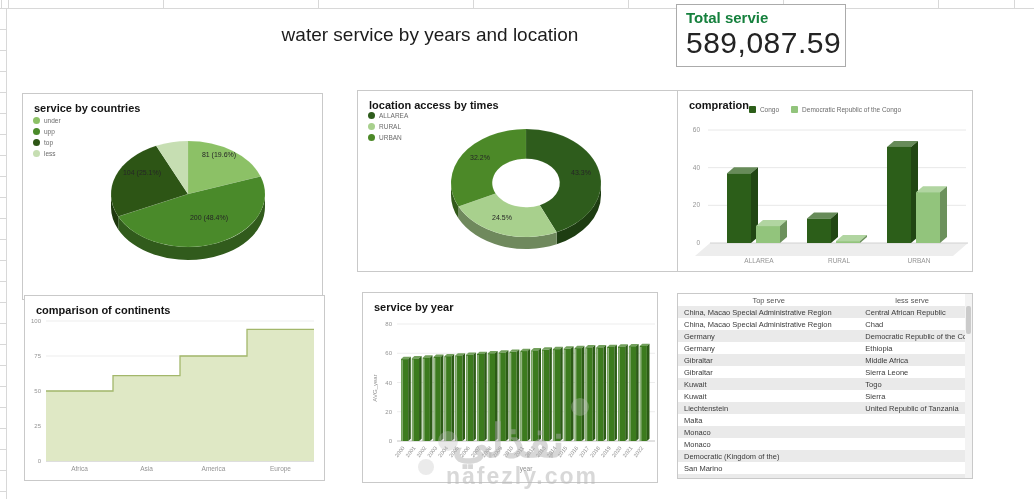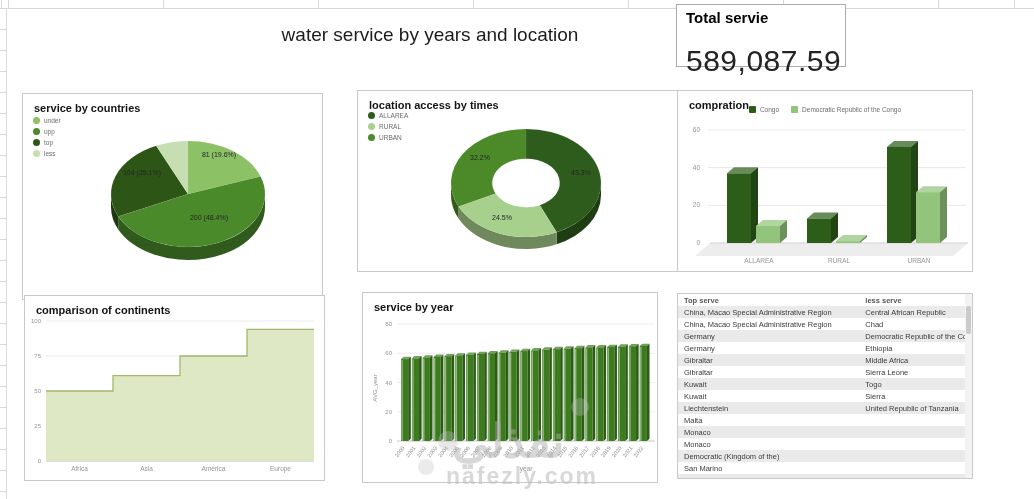"Total servie" .total-label { color: #000000 -> #15803d }
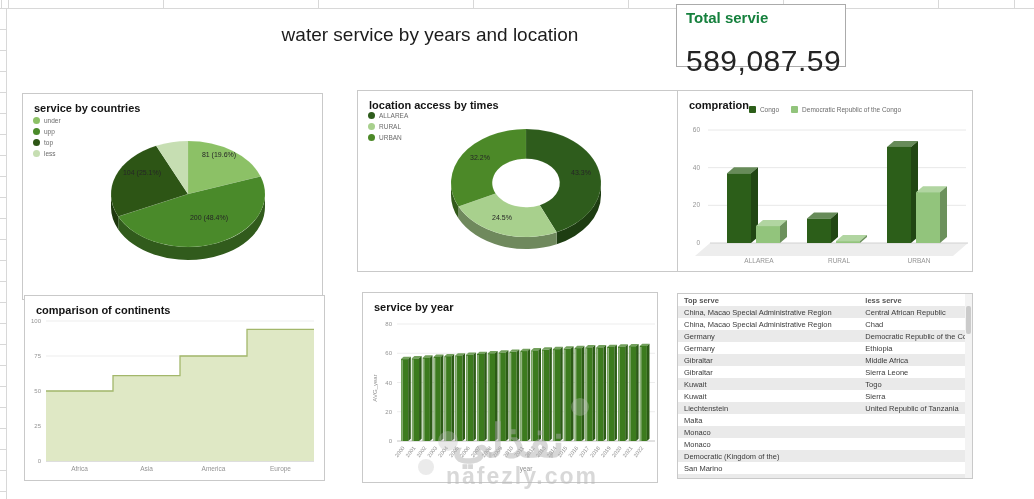"589,087.59" .total-value { margin-top: 18px -> 0 }
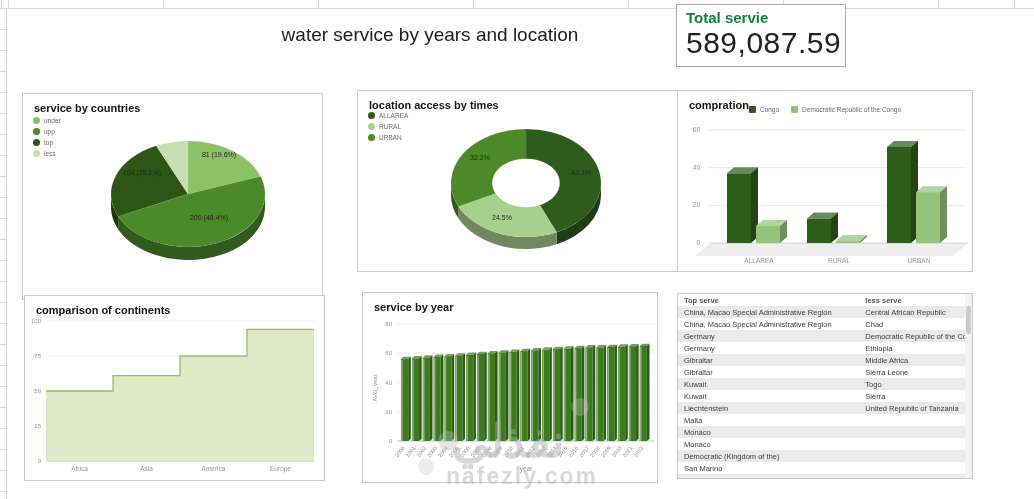"Top serve" .dtable th { font-weight: bold -> normal; text-align: left -> center }
